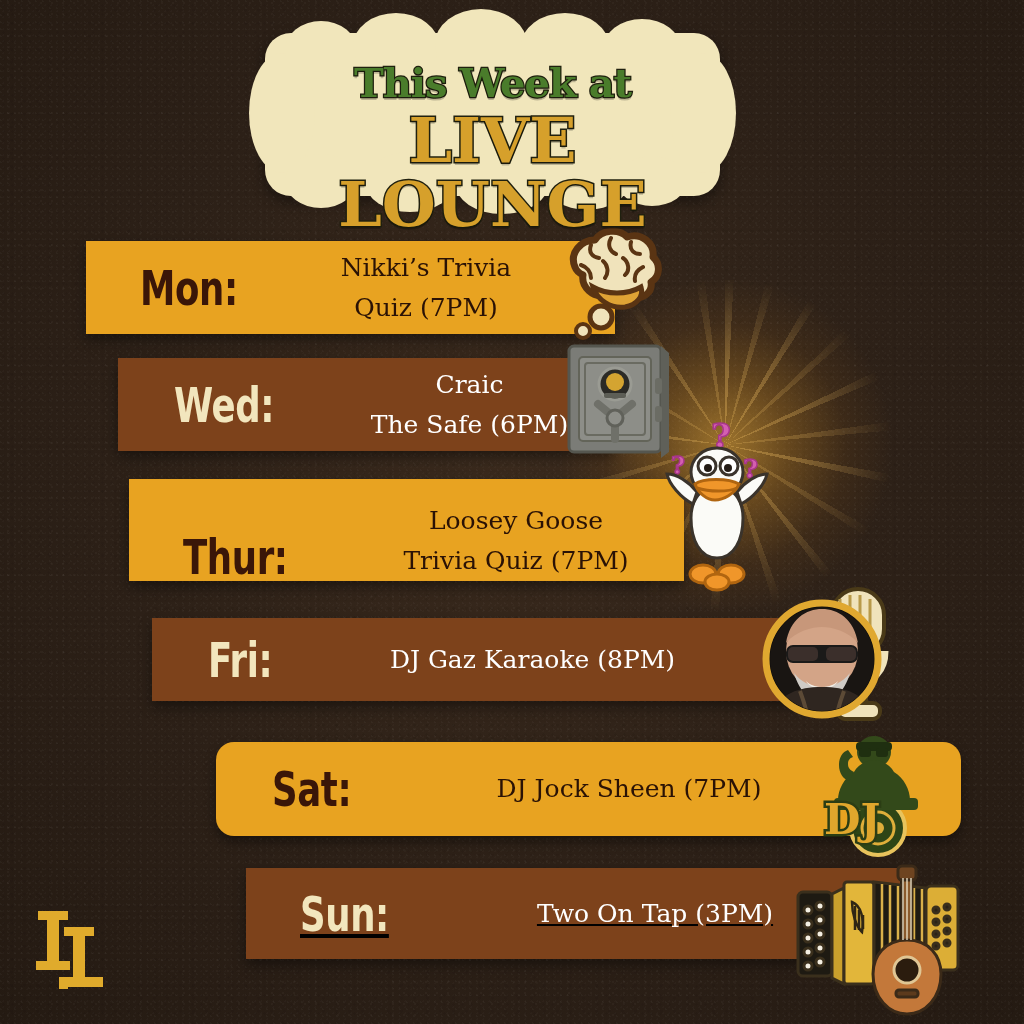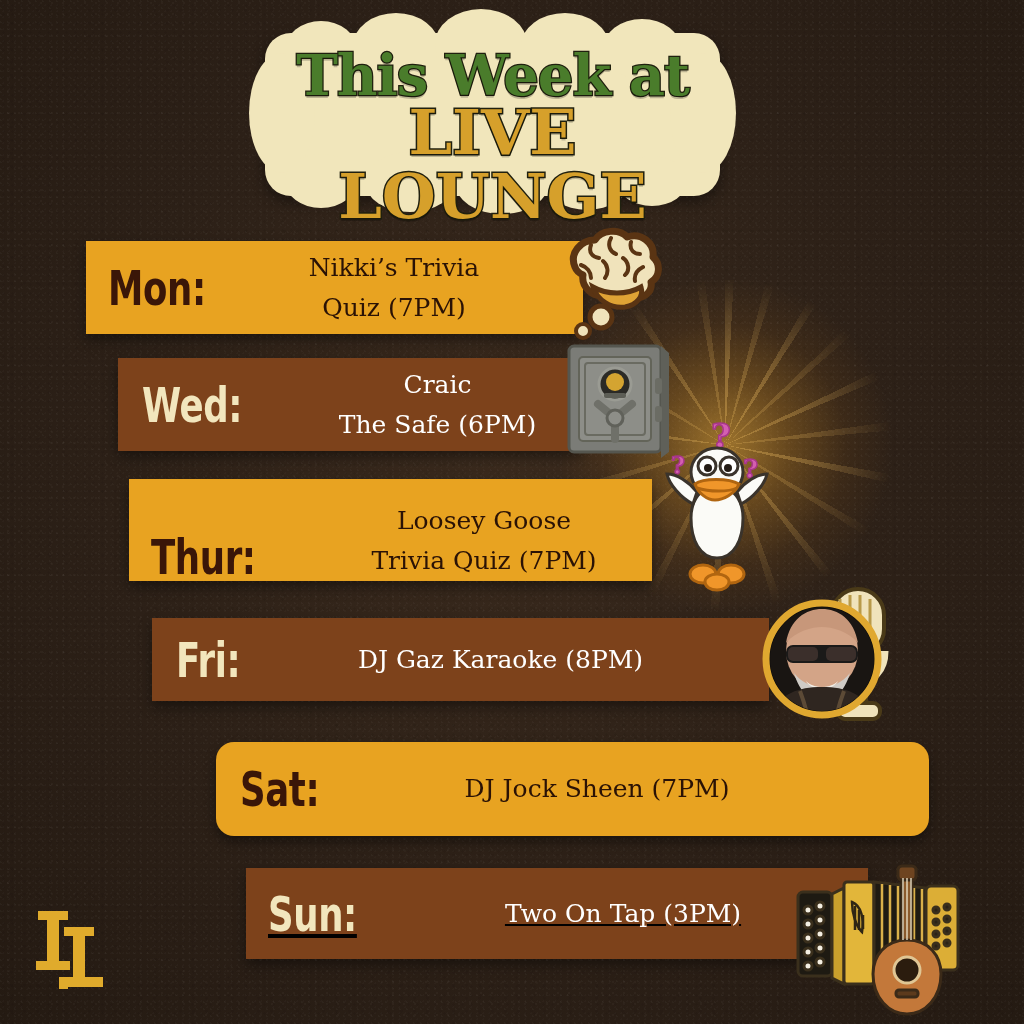"This Week at" .t-line1 { font-size: 56px -> 40px; margin-top: 12px -> 20px }
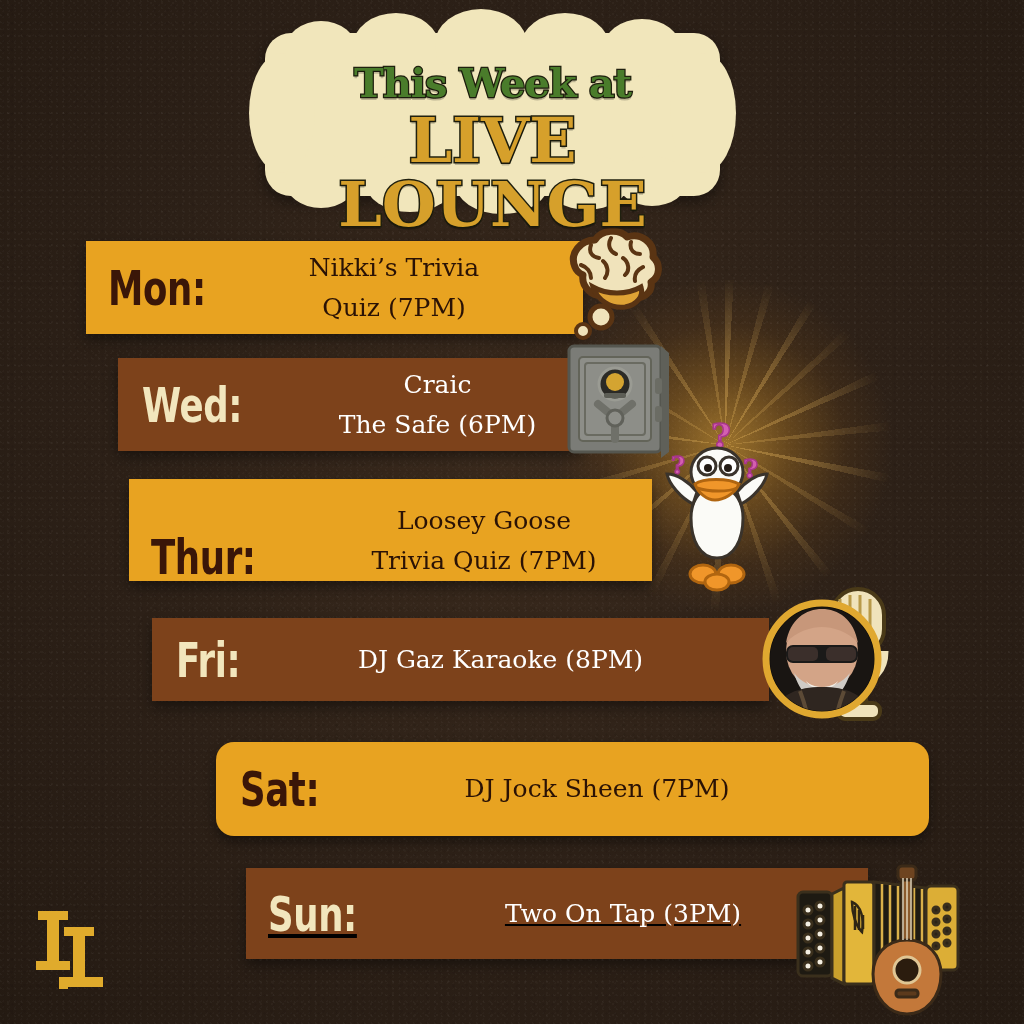"Mon:" .row { padding-left: none -> 32px }
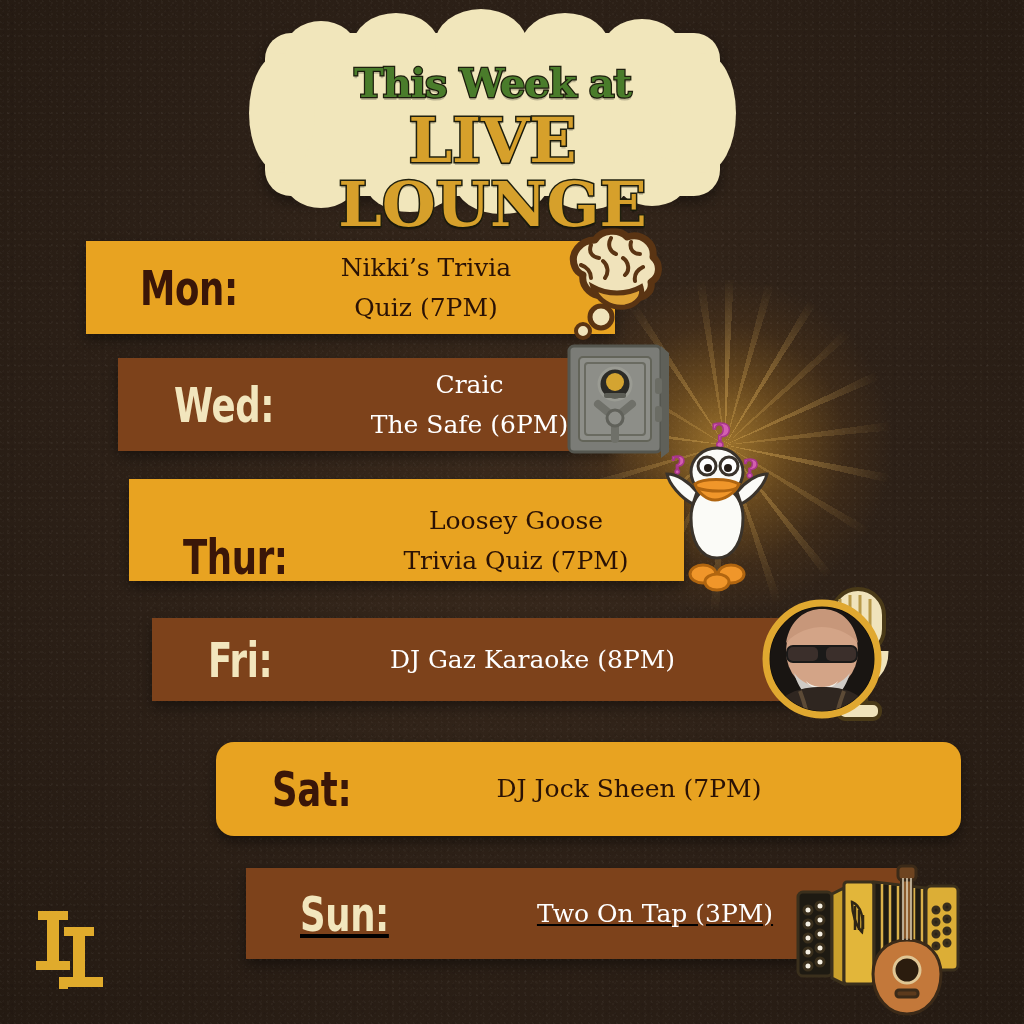"DJ" div.art { html: none -> <div> <svg> <circle></circle> <circle></circle> <circle></circle> <g> <ellipse></ellipse> <path></path> <path></path> </g> <rect></rect> <rect></rect> <rect></rect> <rect></rect> <g> <text>DJ</text> </g> </svg> </div> }
